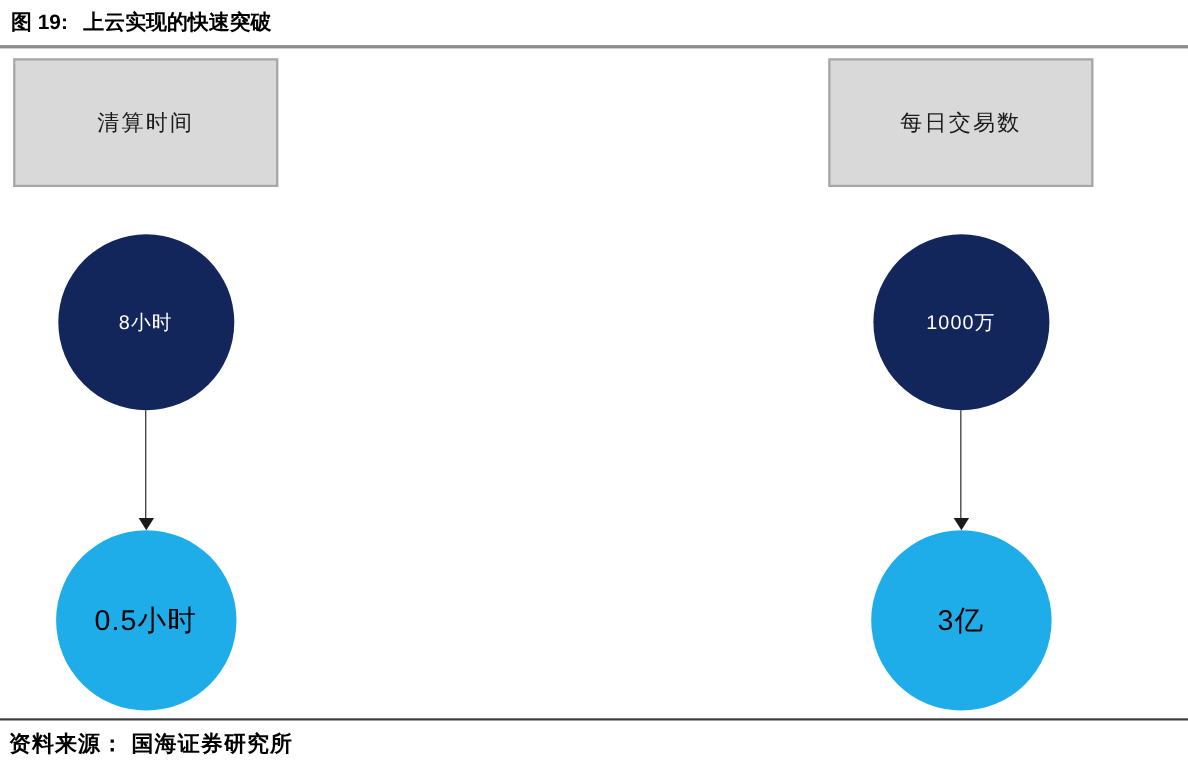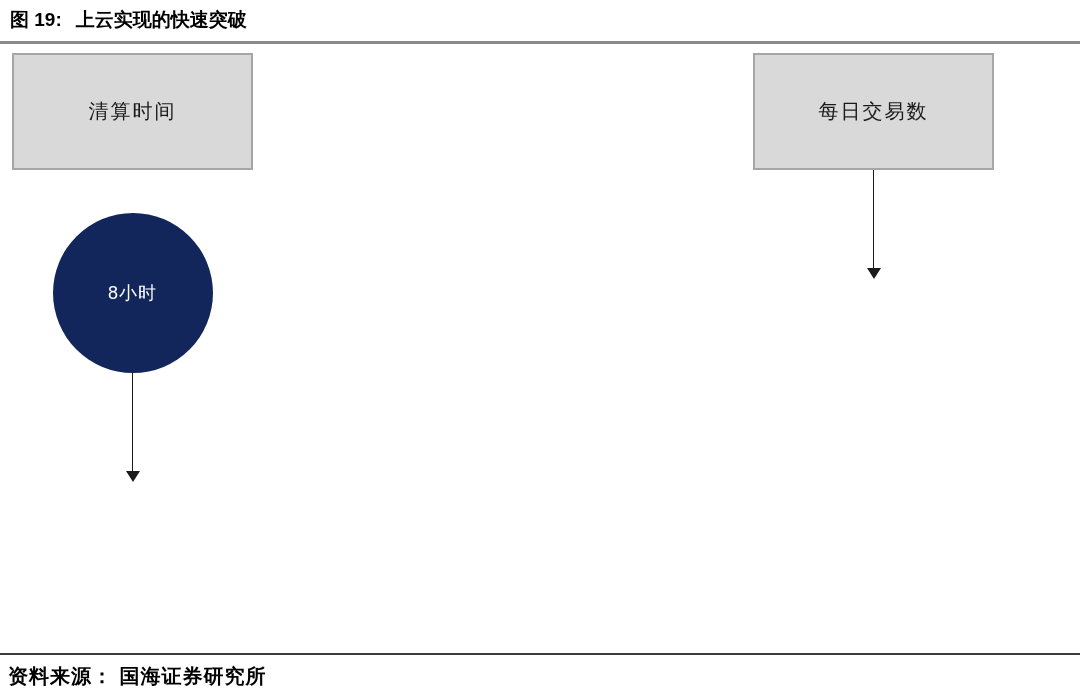"1000万" div.circle { html: none -> <div> <span>1000万</span> </div> }
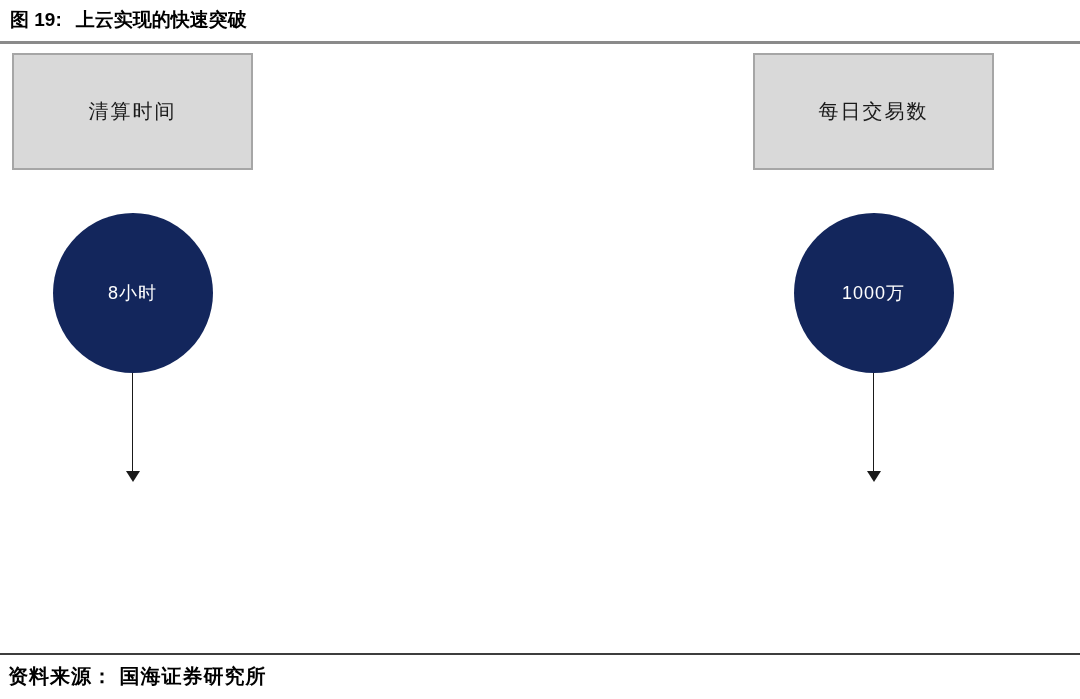"0.5小时" div.circle { html: none -> <div> <span>0.5小时</span> </div> }
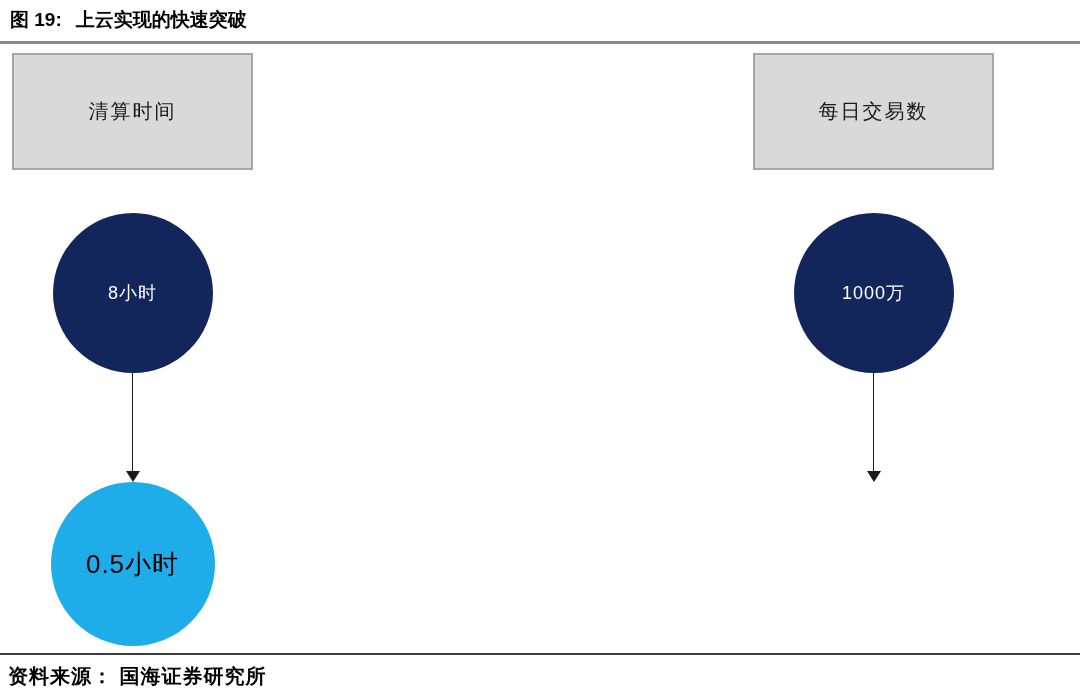"3亿" div.circle { html: none -> <div> <span>3亿</span> </div> }
